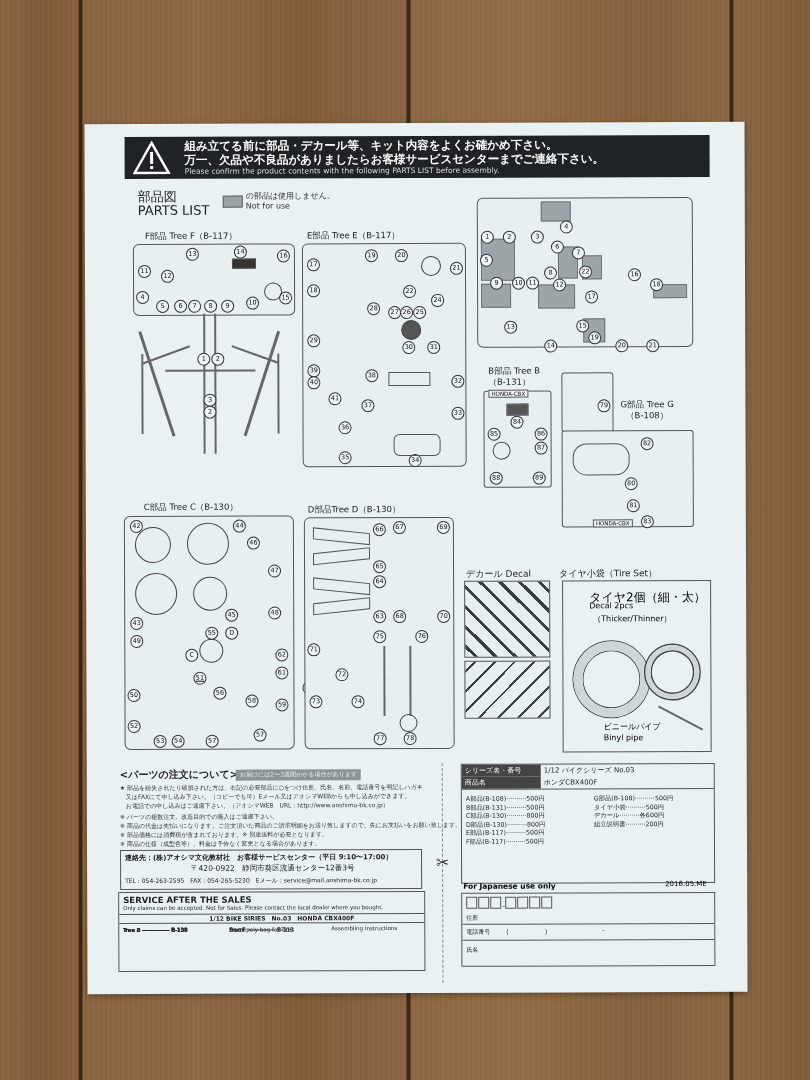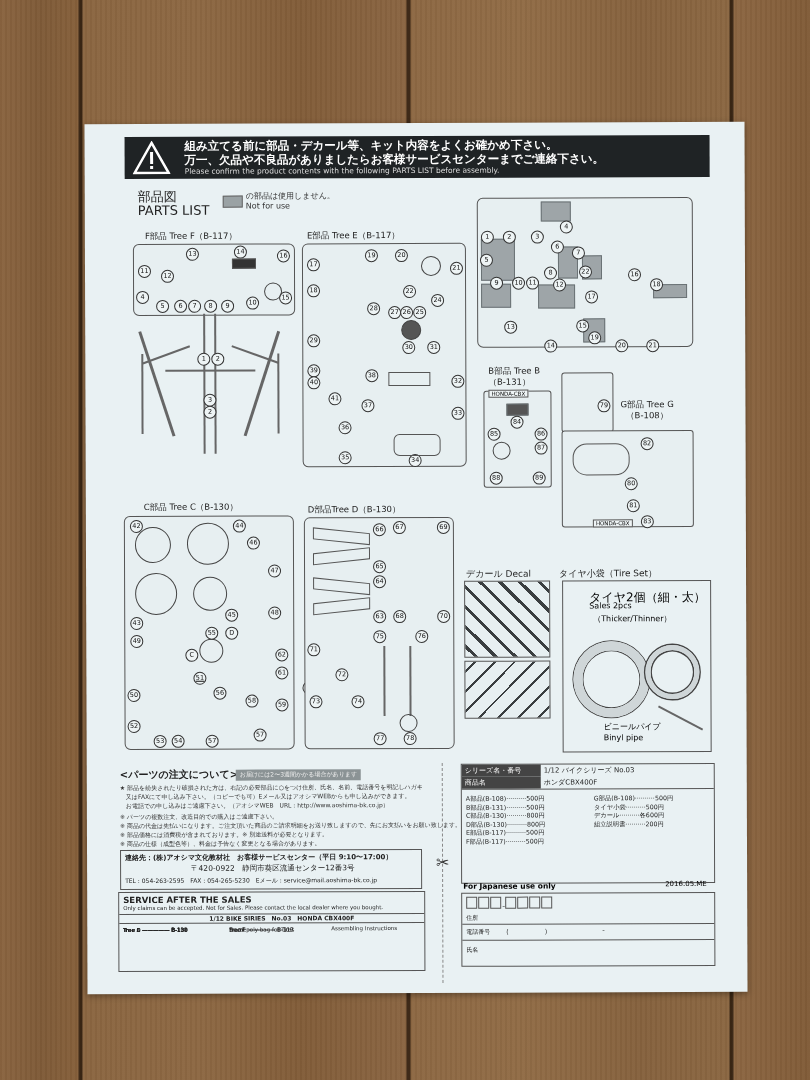"24" div.part-num { border-radius: none -> 6px }
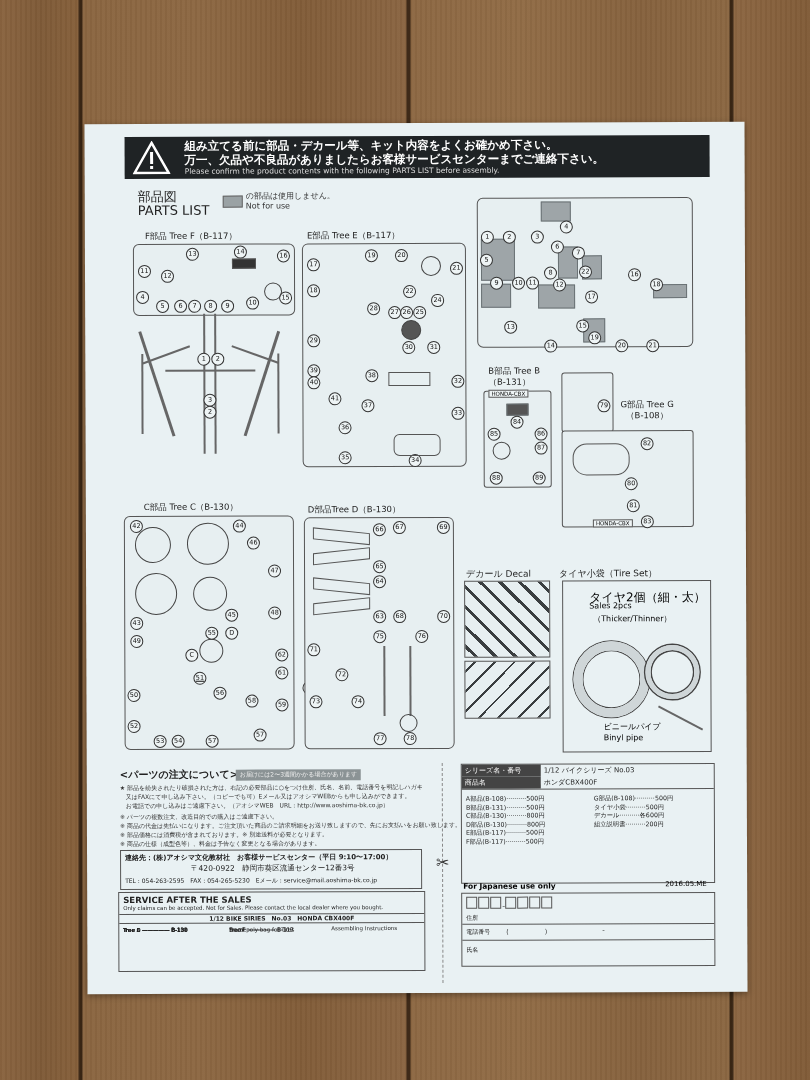"Sales 2pcs" div { text: Sales -> Decal }
